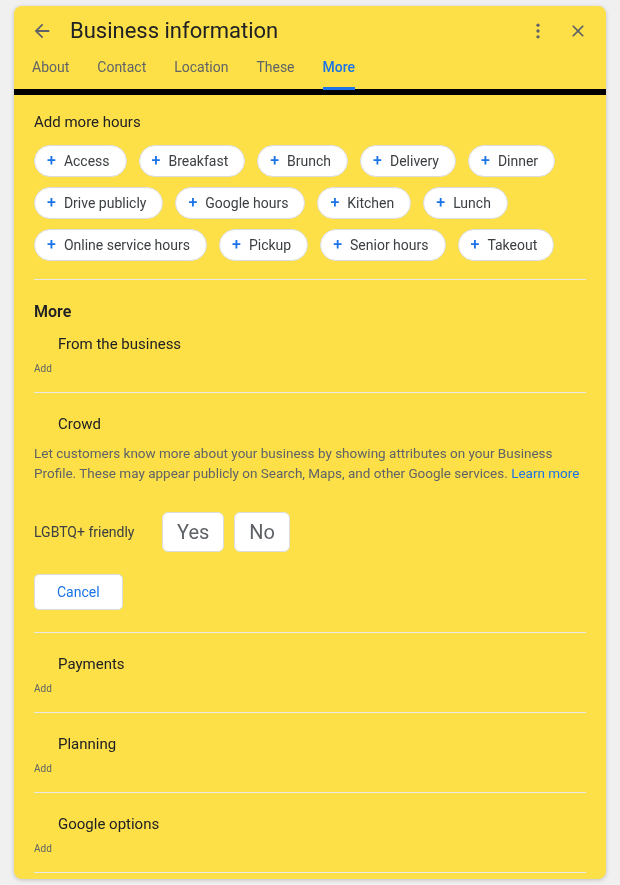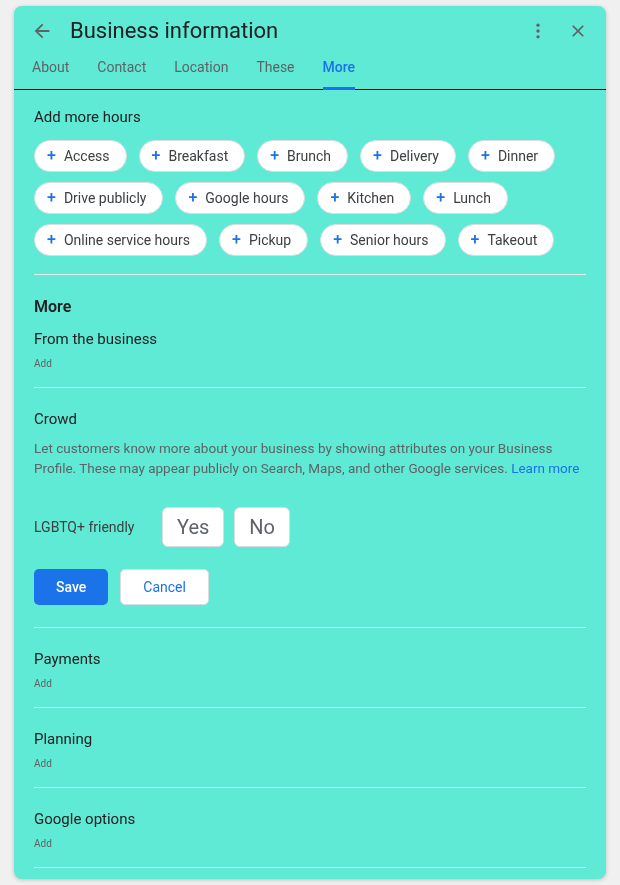"Business information" .sheet { background: #5eead4 -> #fde047 }
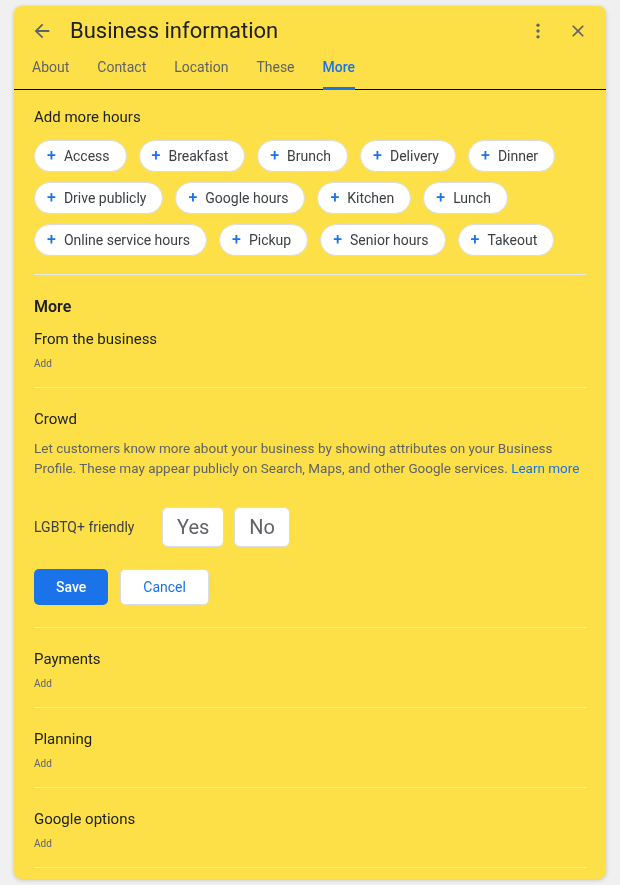"About" .tabs { border-bottom: 1px solid #000000 -> 6px solid #000000 }
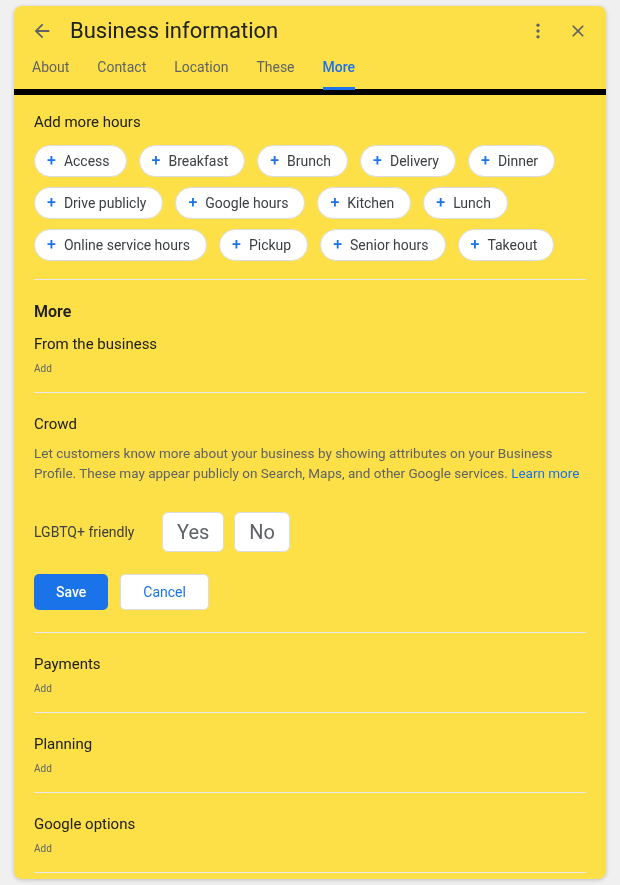"From the business" .subhead { margin-left: none -> 24px }
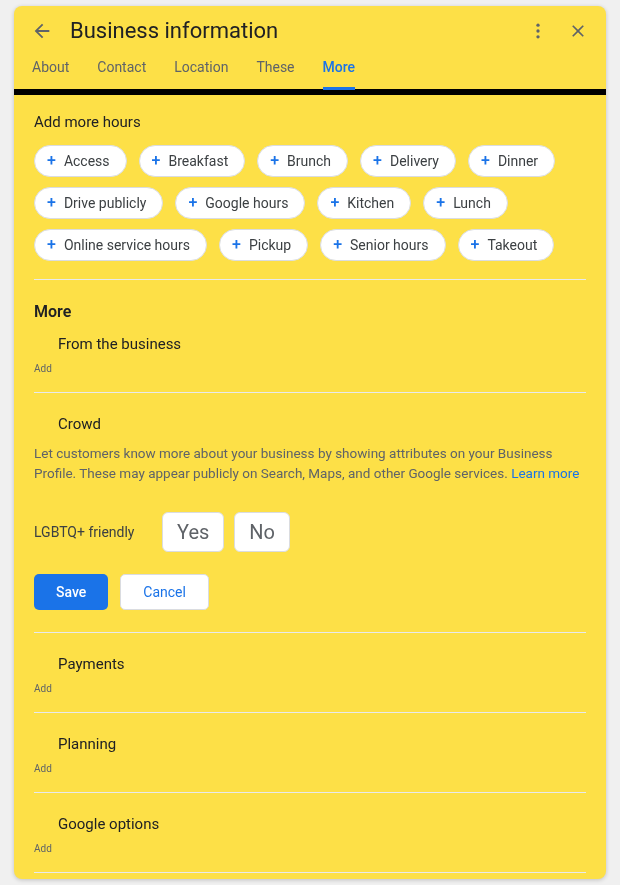"Save" button.btn-primary { html: <button>Save</button> -> none }
